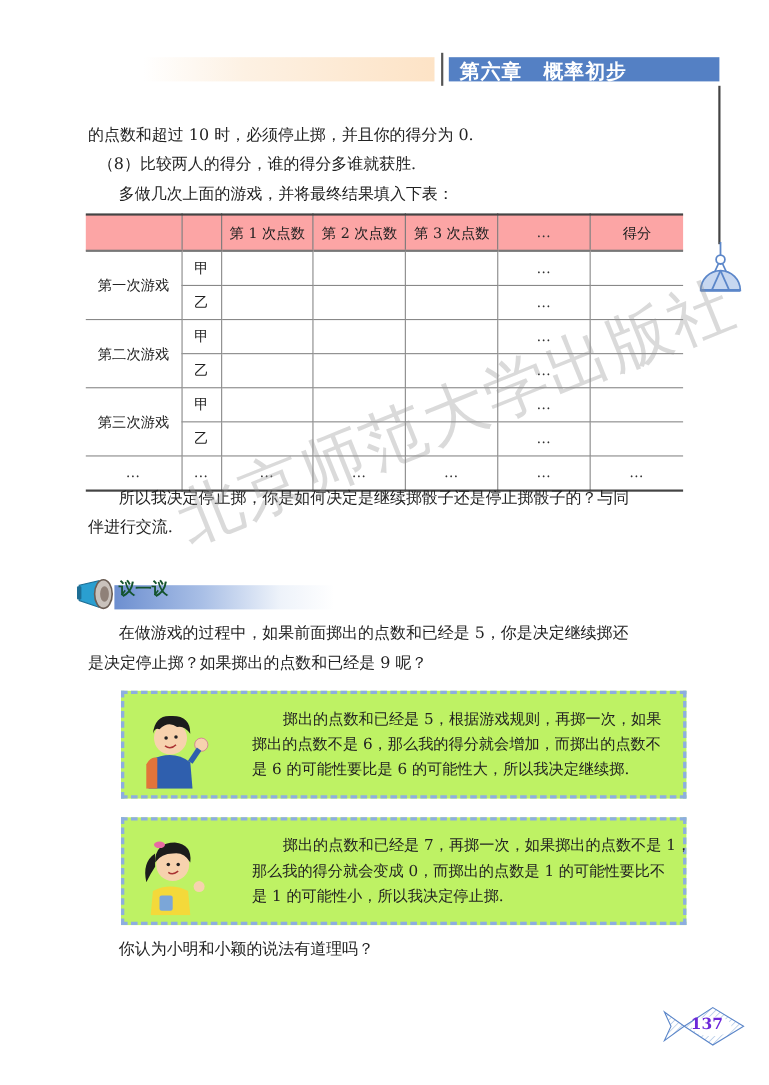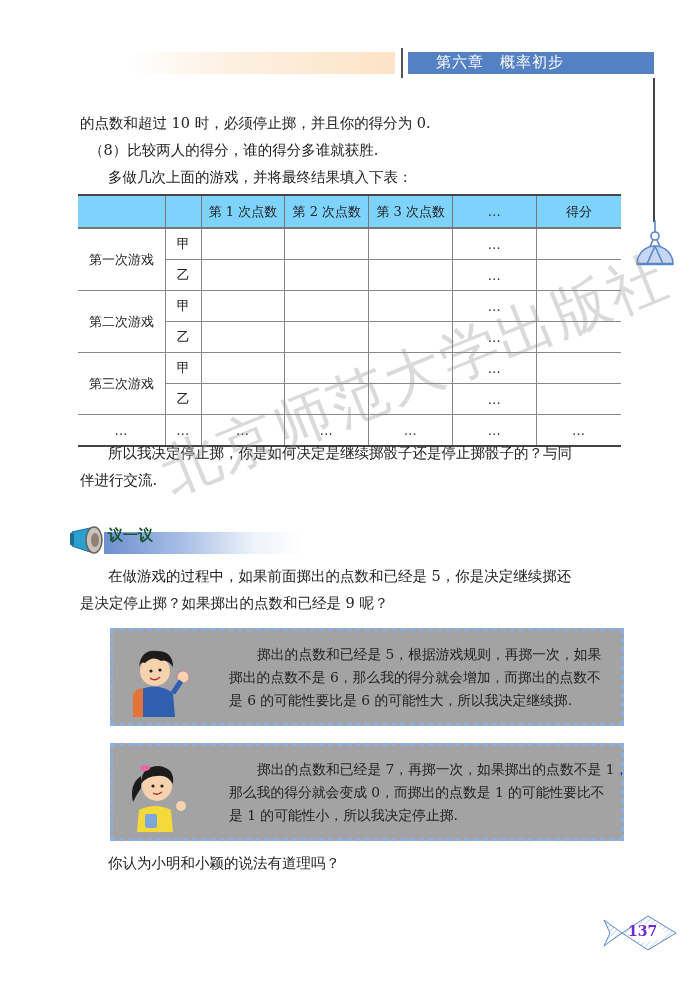"第六章 概率初步" .hdr-title { font-size: 15px -> 18px; font-weight: normal -> bold; left: 436px -> 418px }
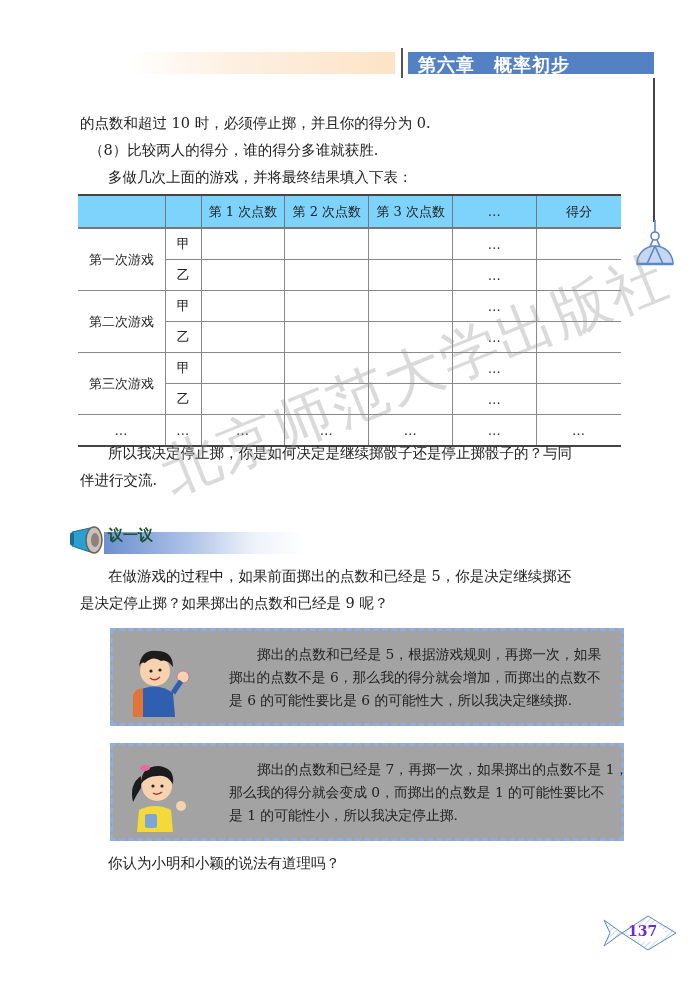"第 1 次点数" table.score th { background: #7dd3fc -> #fca5a5 }
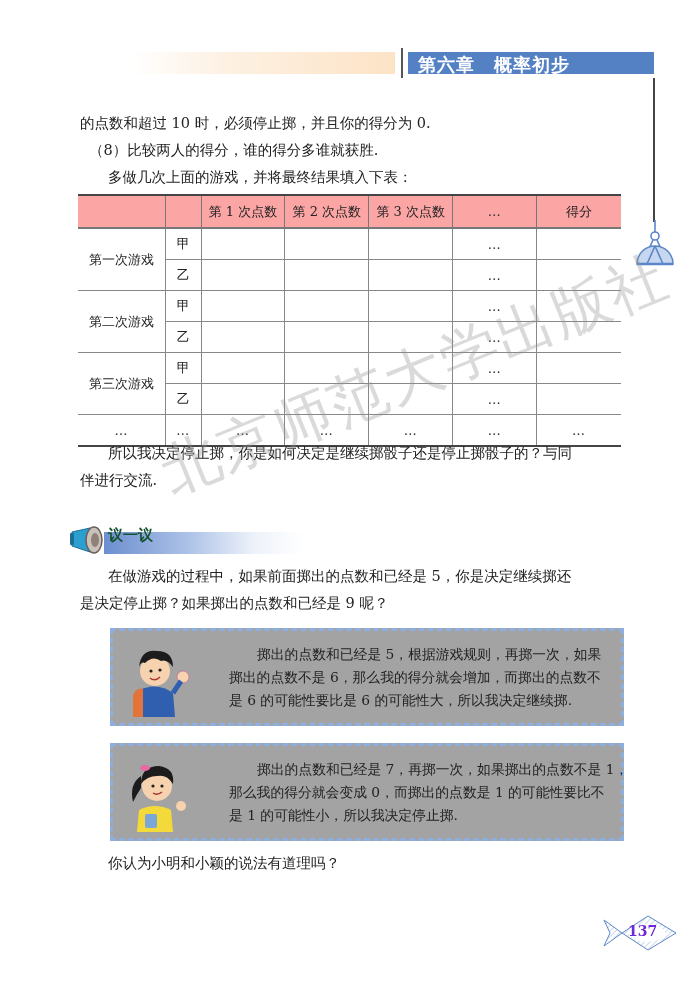"掷出的点数和已经是 5，根据游戏规则，再掷一次，如果" .card { background: #a3a3a3 -> #bef264 }
